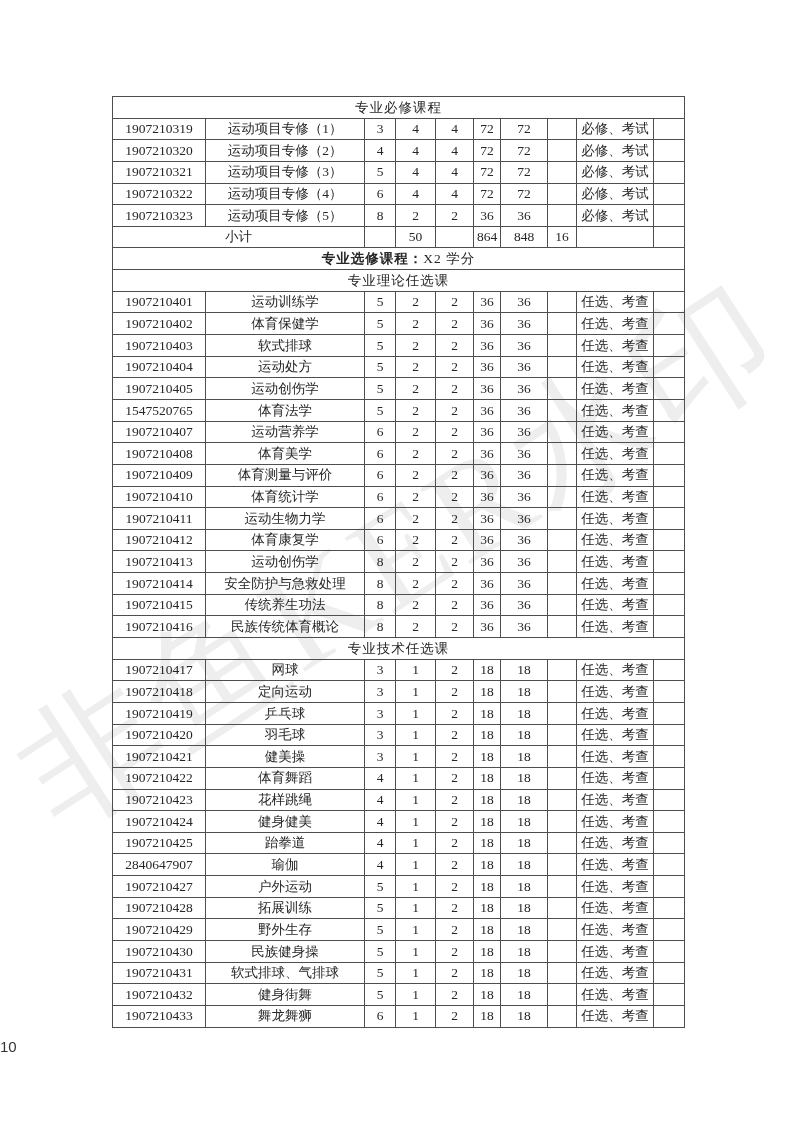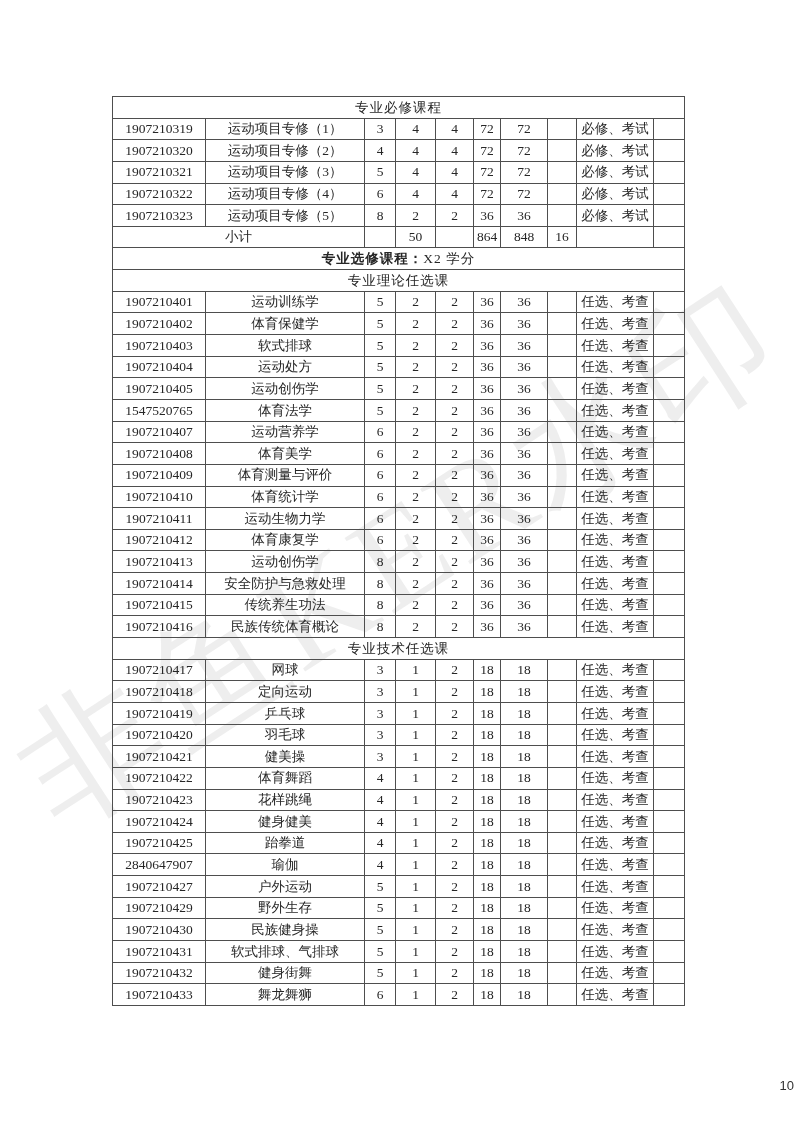"1907210428" tr { html: none -> <tr> <td>1907210428</td> <td>拓展训练</td> <td>5</td> <td>1</td> <td>2</td> <td>18</td> <td>18</td> <td></td> <td>任选、考查</td> <td></td> </tr> }
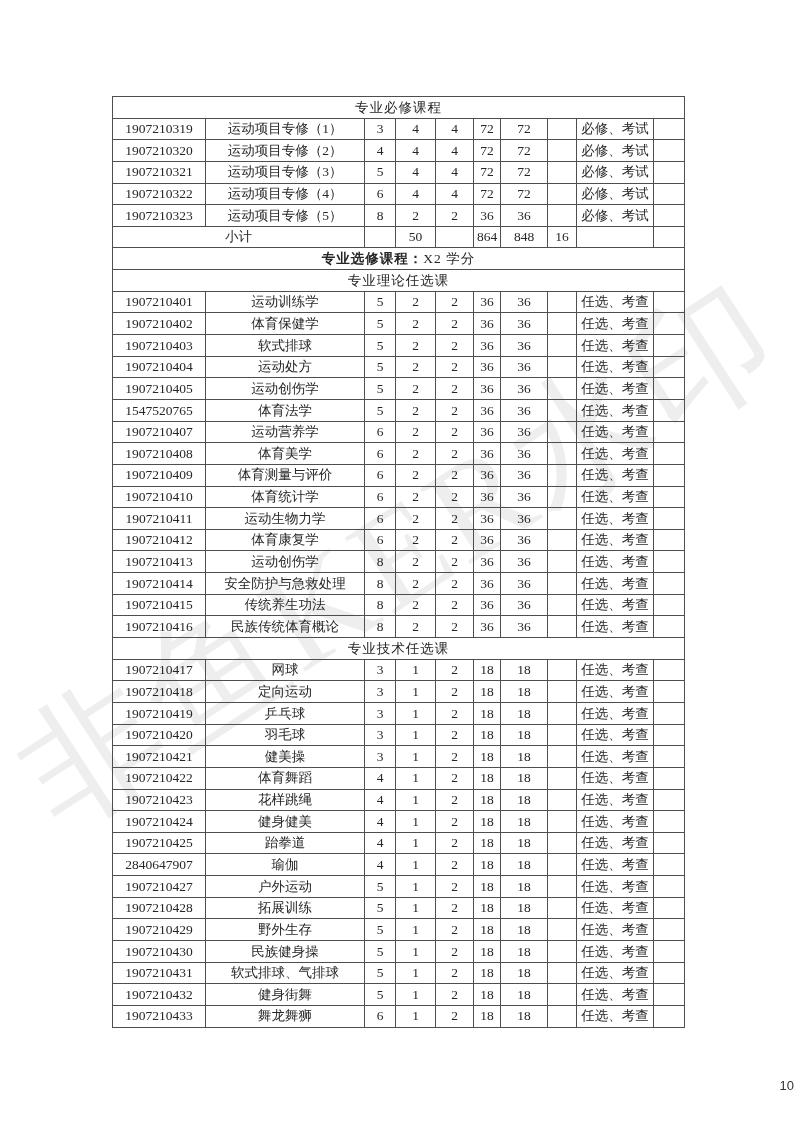"10" .pagenum { font-size: 13px -> 15px; text-align: right -> left; top: 1078px -> 1038px }
